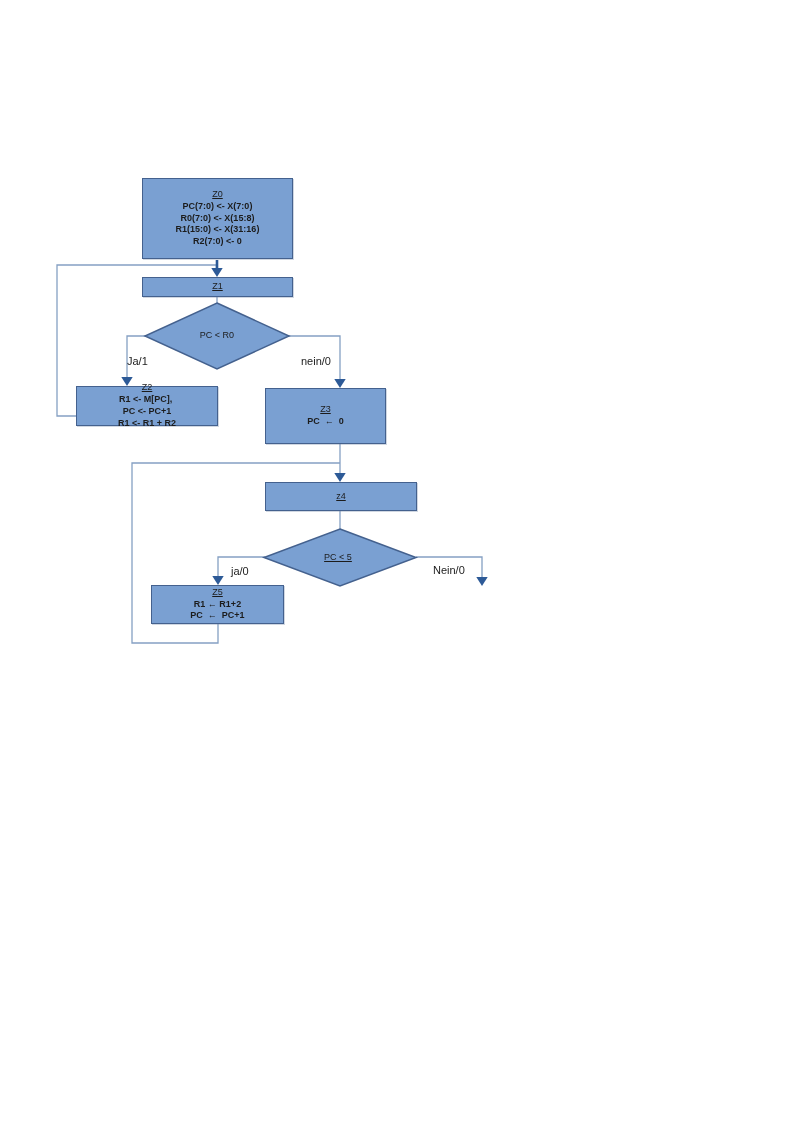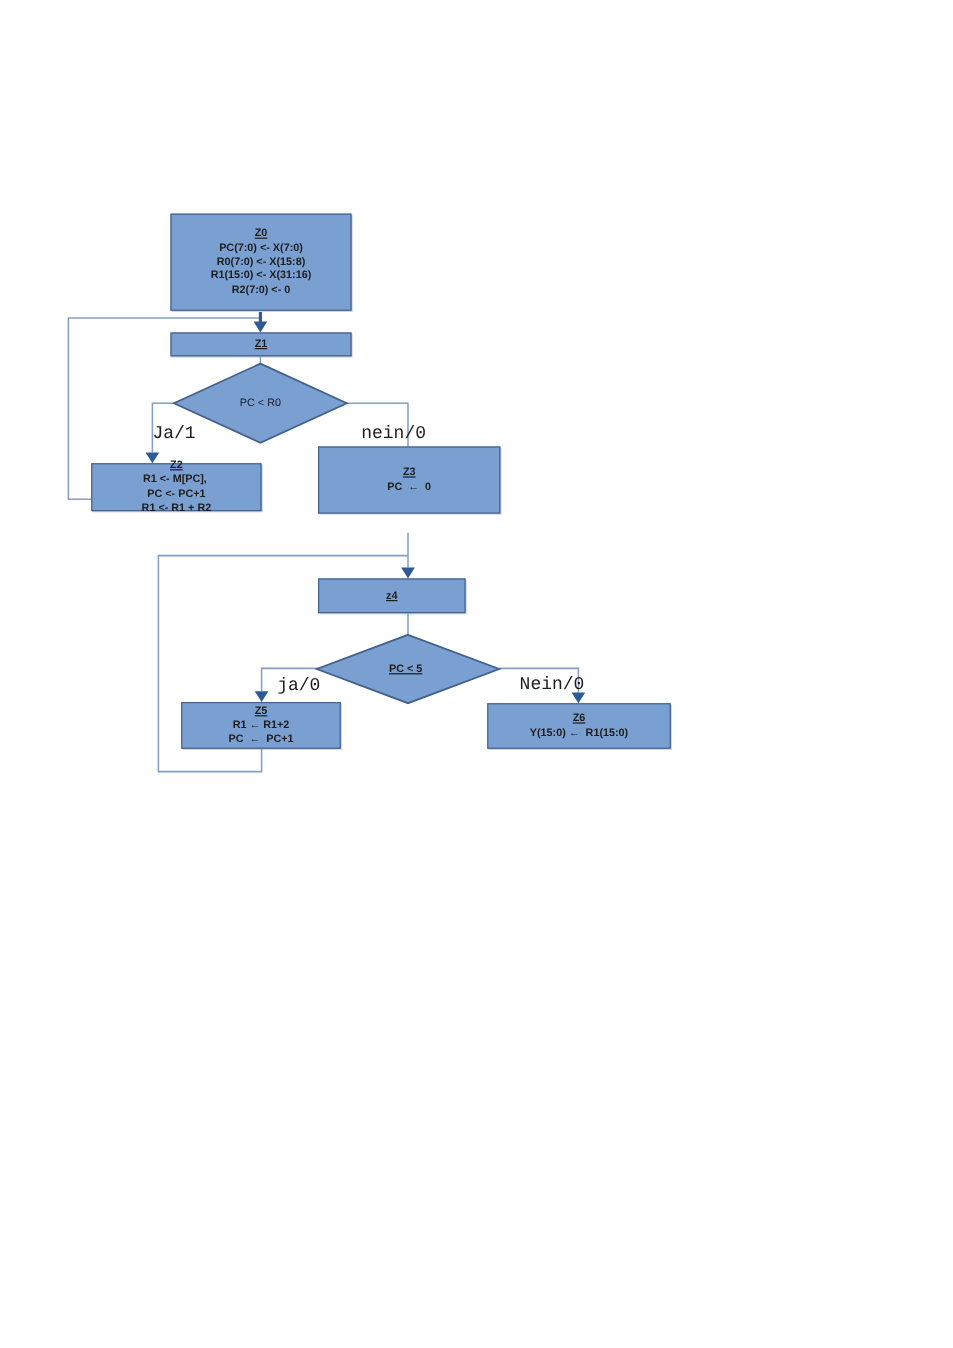"Z0" .t { font-weight: bold -> normal }
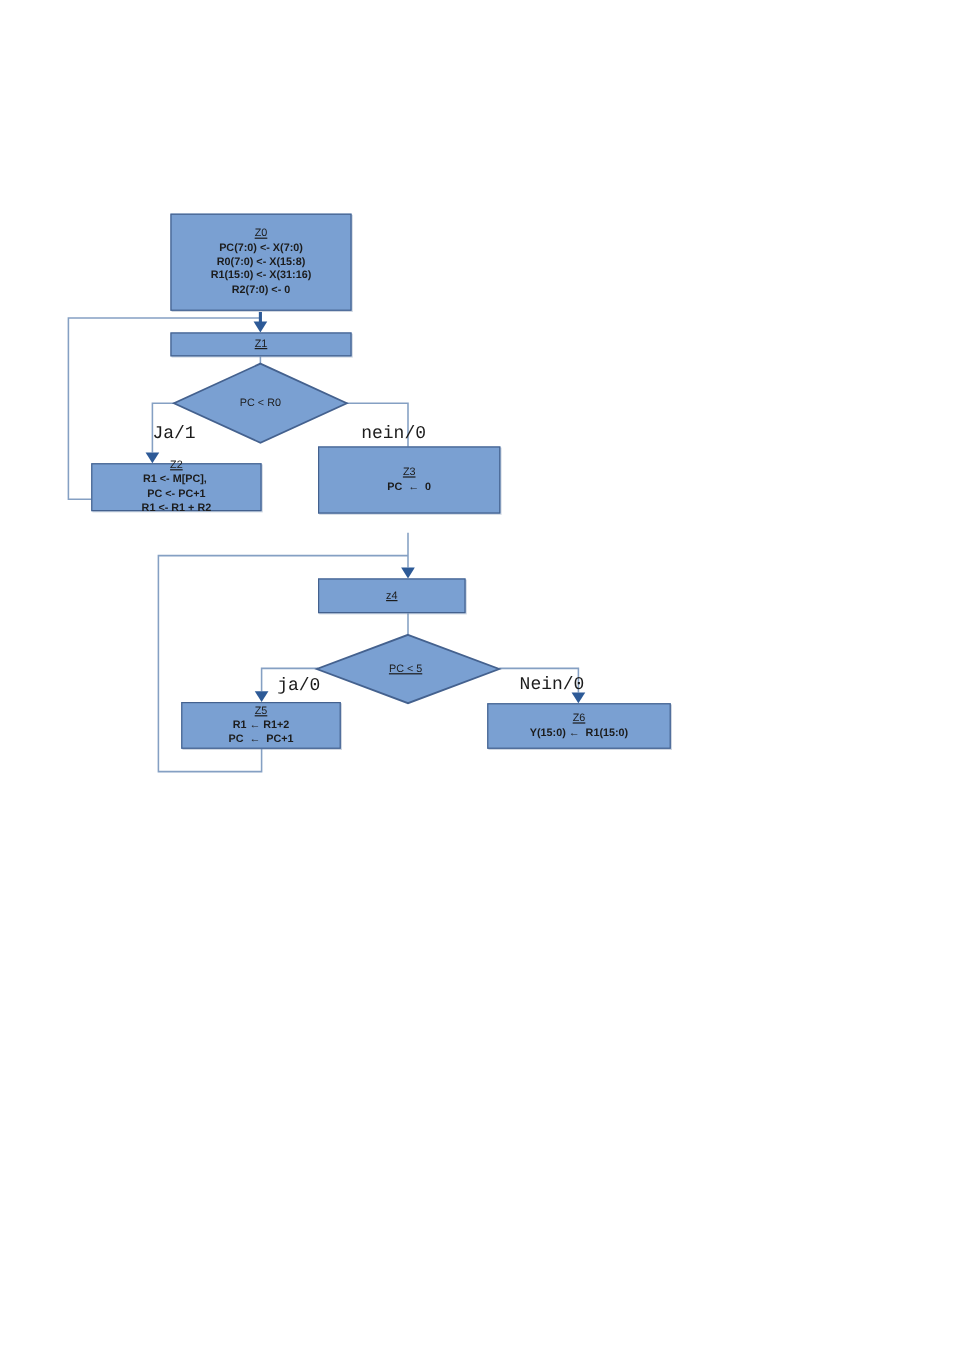"Ja/1" .elabel { font-family: Liberation Mono, monospace -> none; font-size: 15px -> 11px }
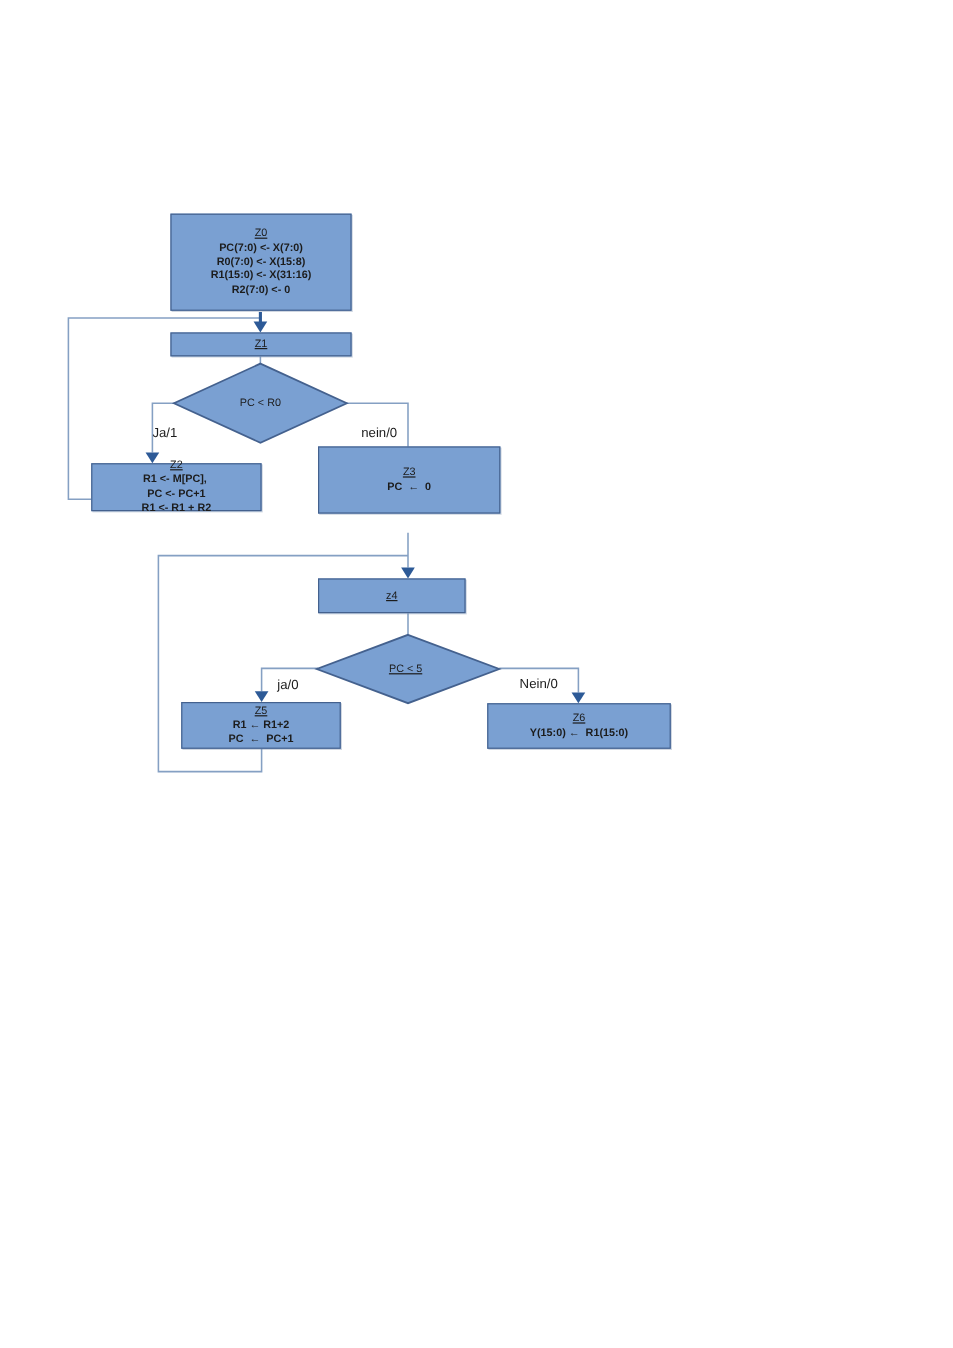"Z3" div.box { top: 372px -> 388px; width: 152px -> 121px }
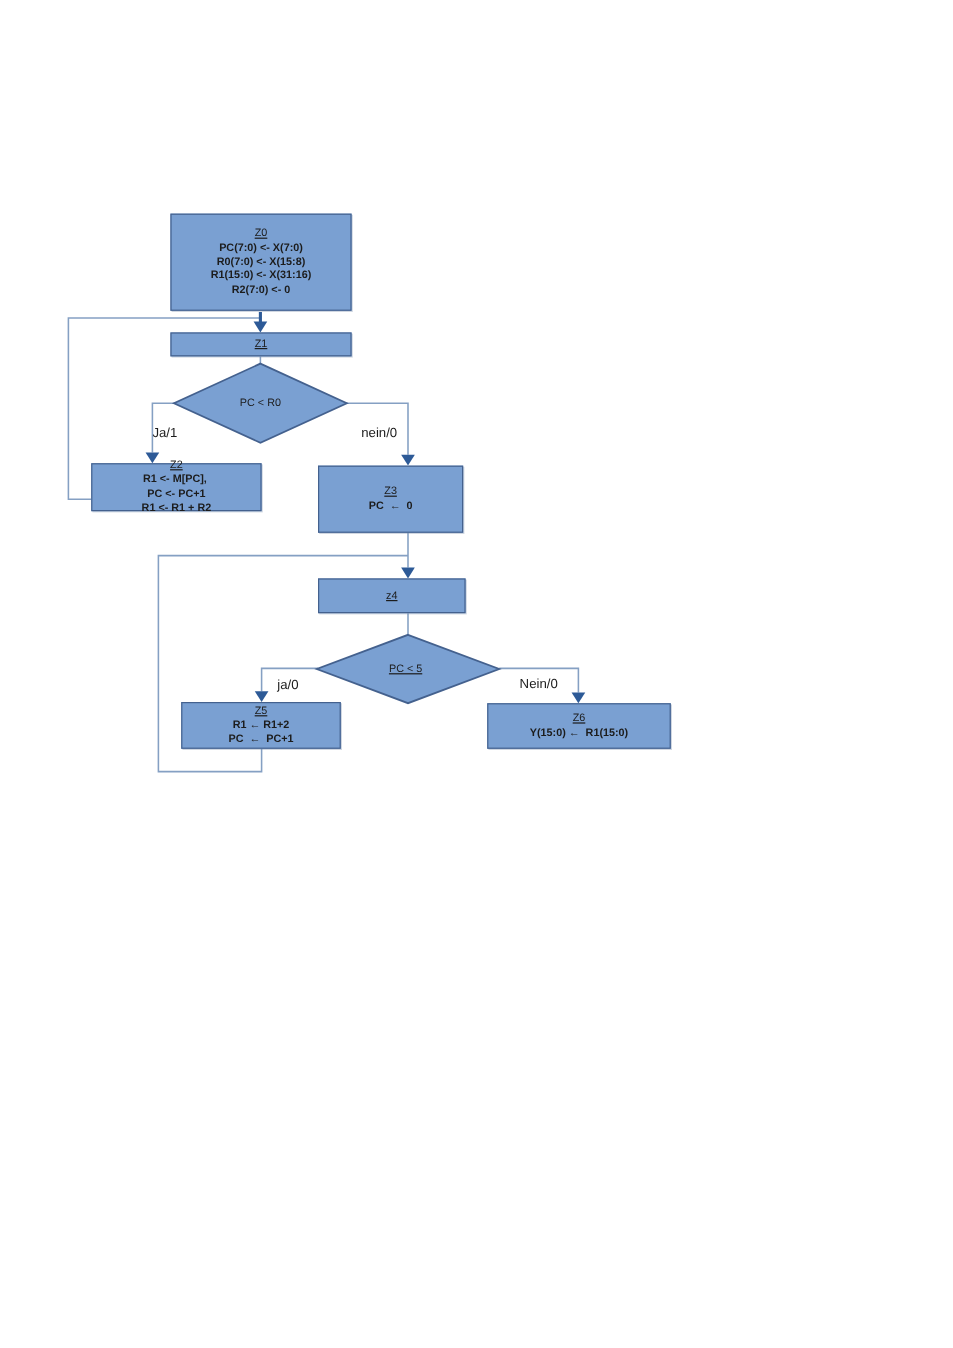"z4" div.box { width: 123px -> 152px }
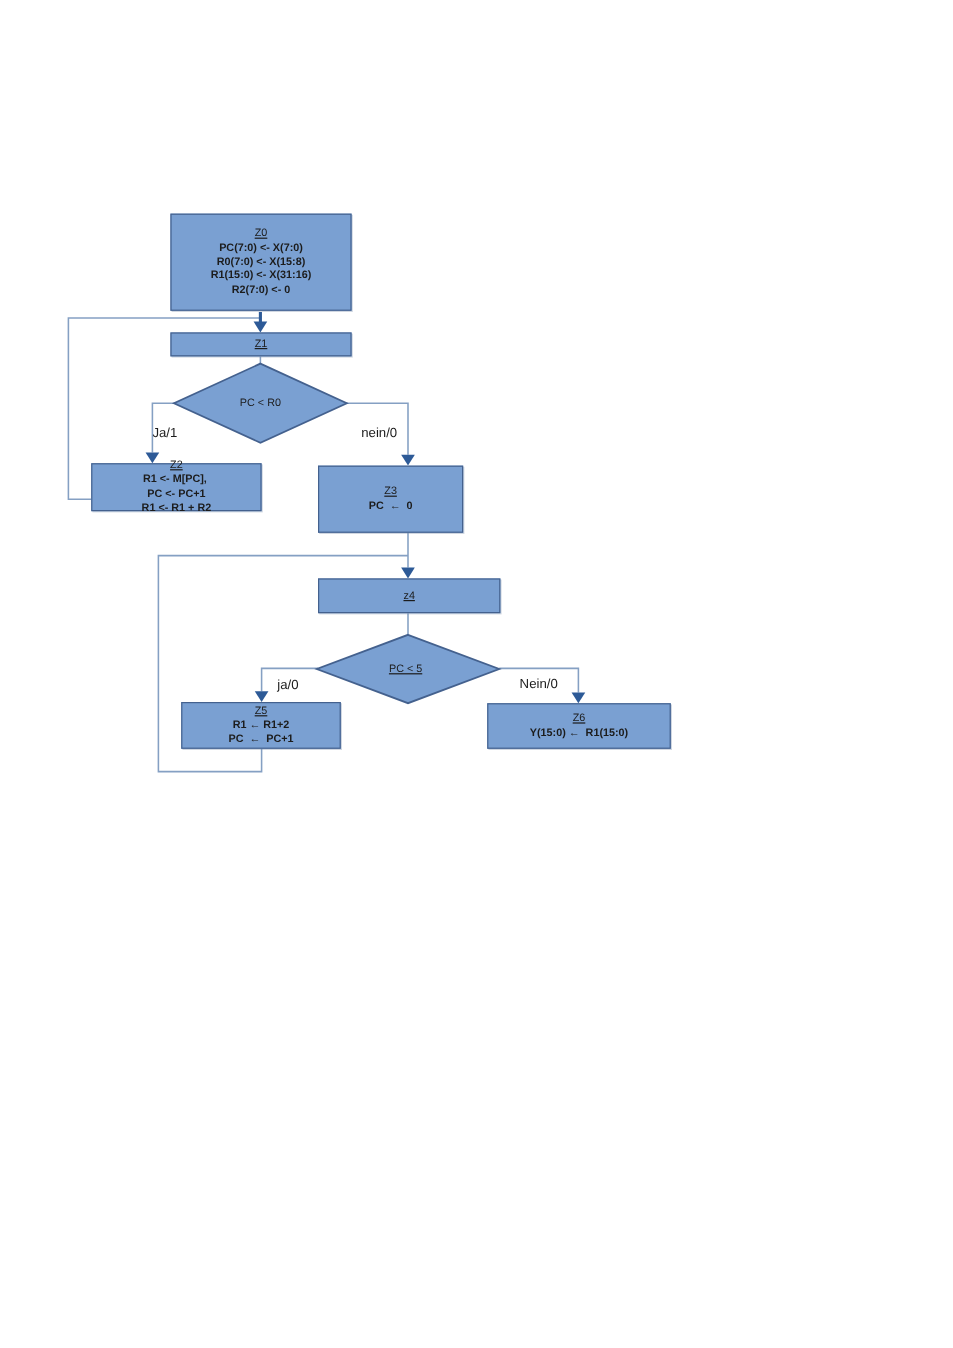"Z6" div.box { html: <div> <div>Z6</div> <div> <span>Y(15:0) ← </span><span> R1(15:0)</span> </div> </div> -> none }
